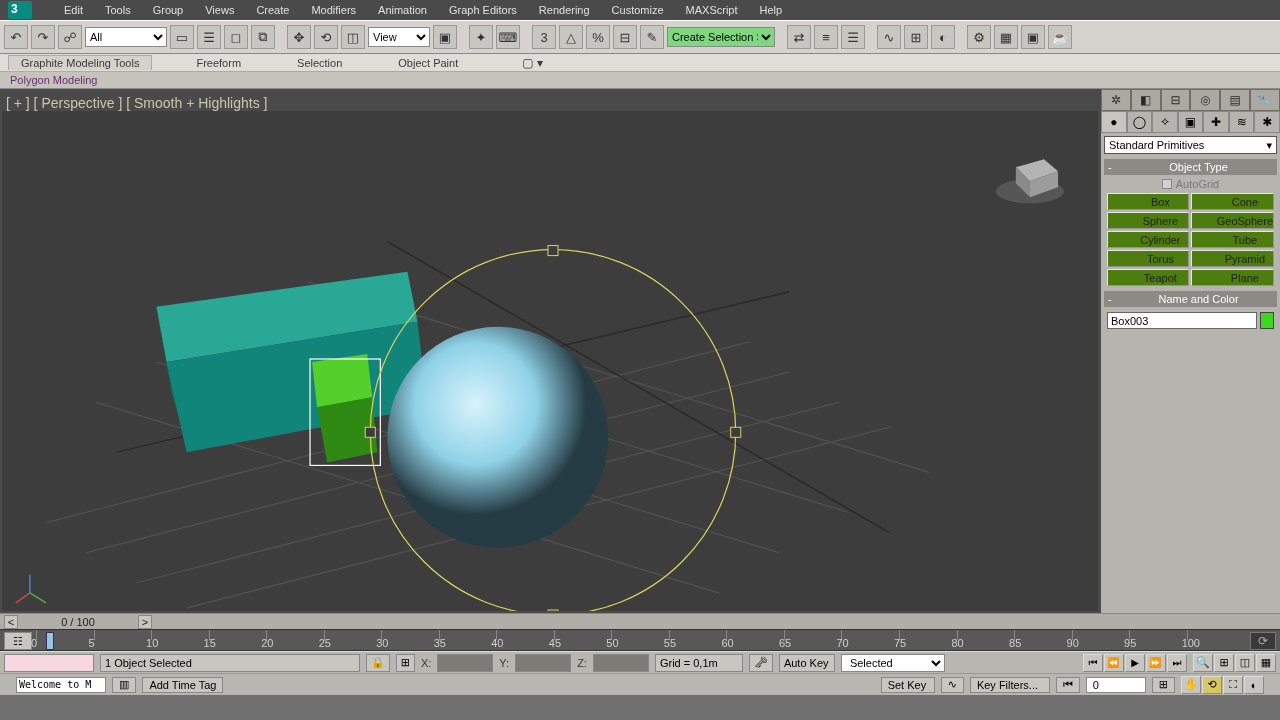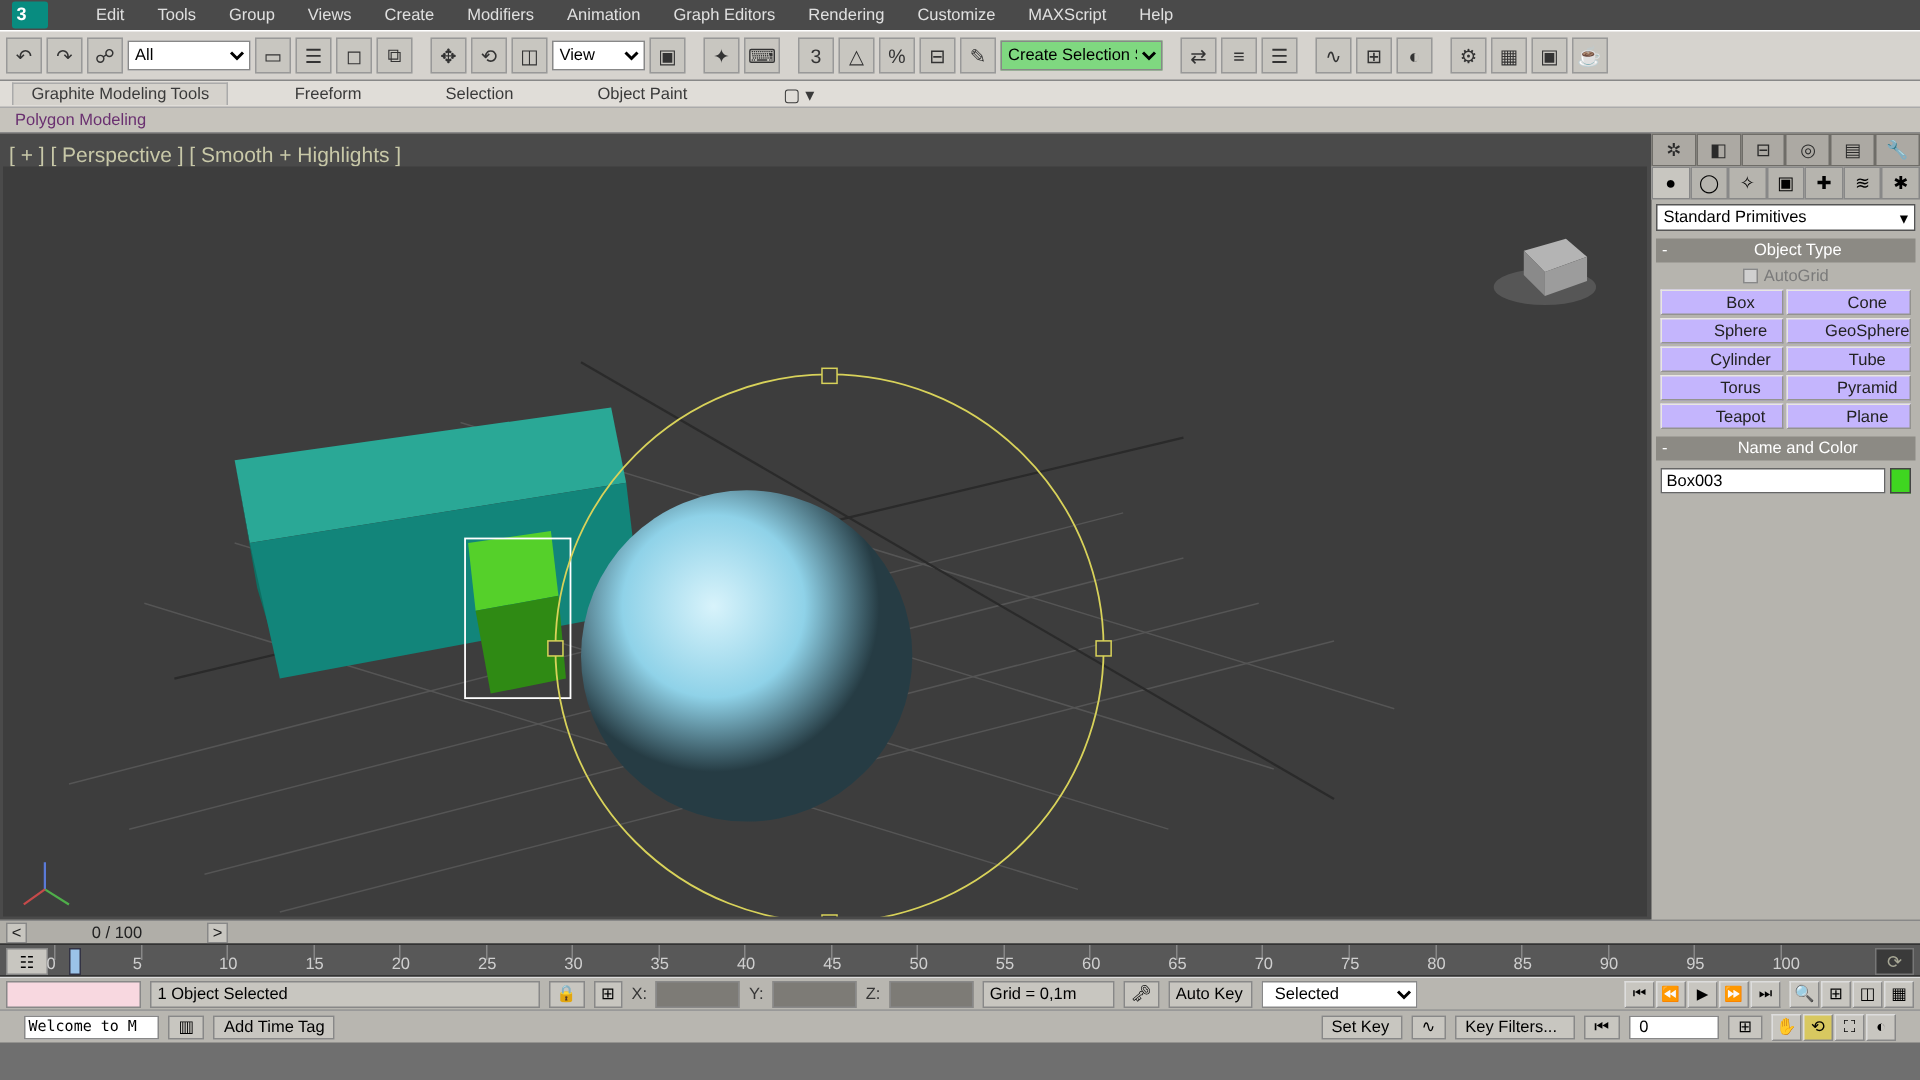"Box" .prim-btn { background: #c4b5fd -> #4d7c0f }
